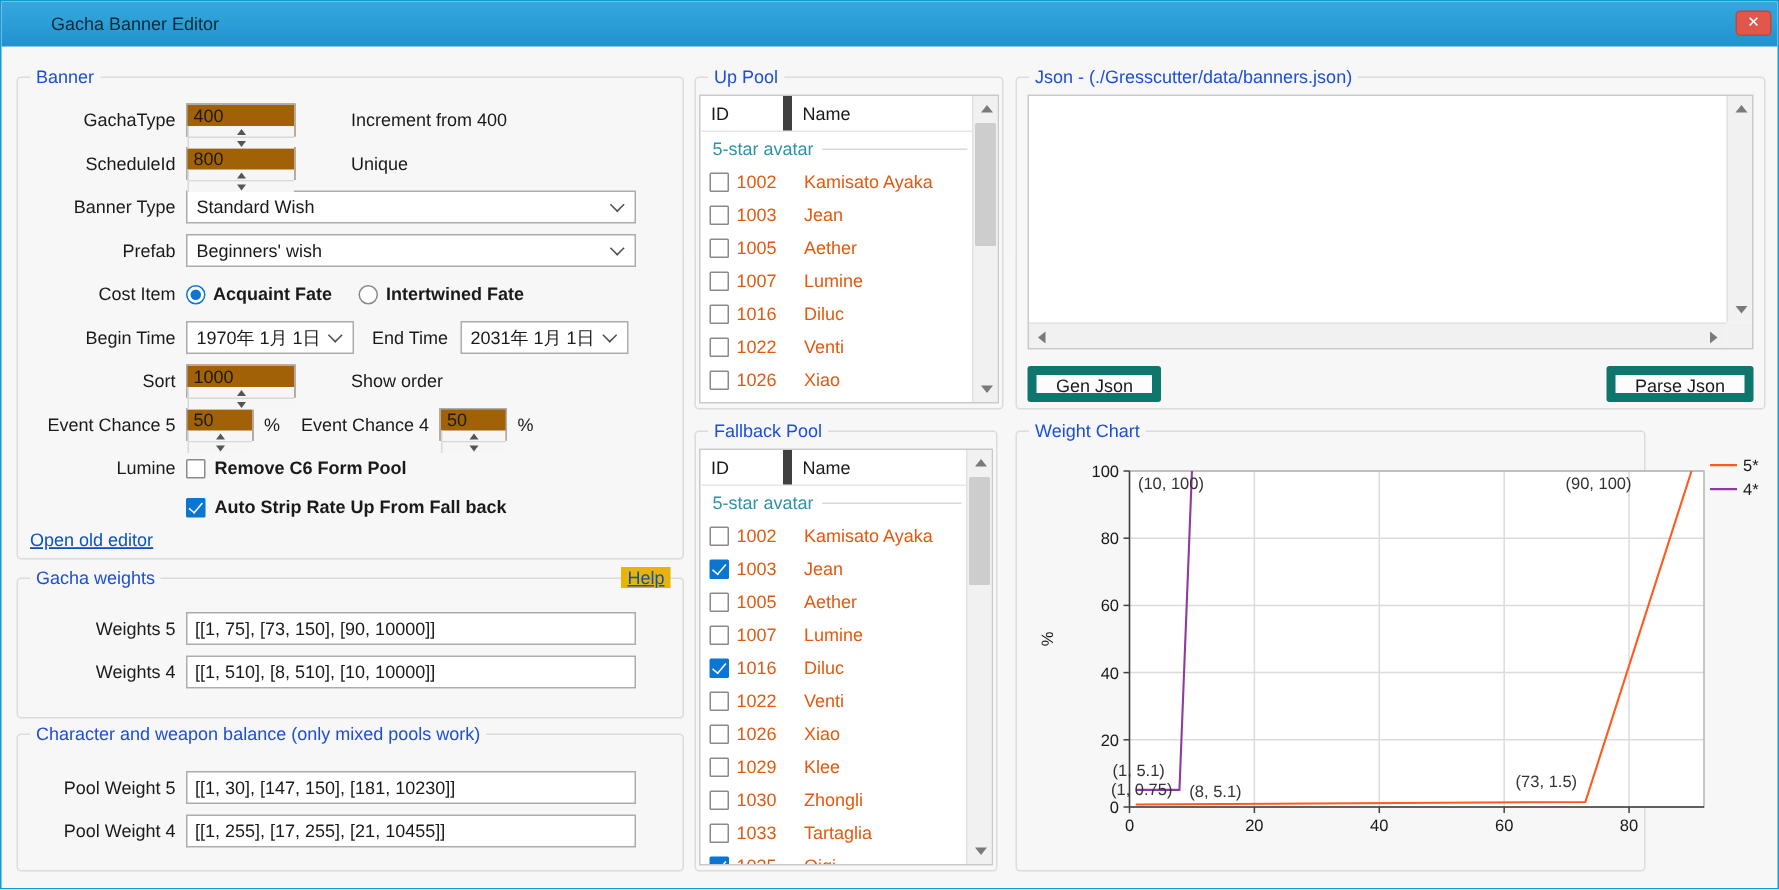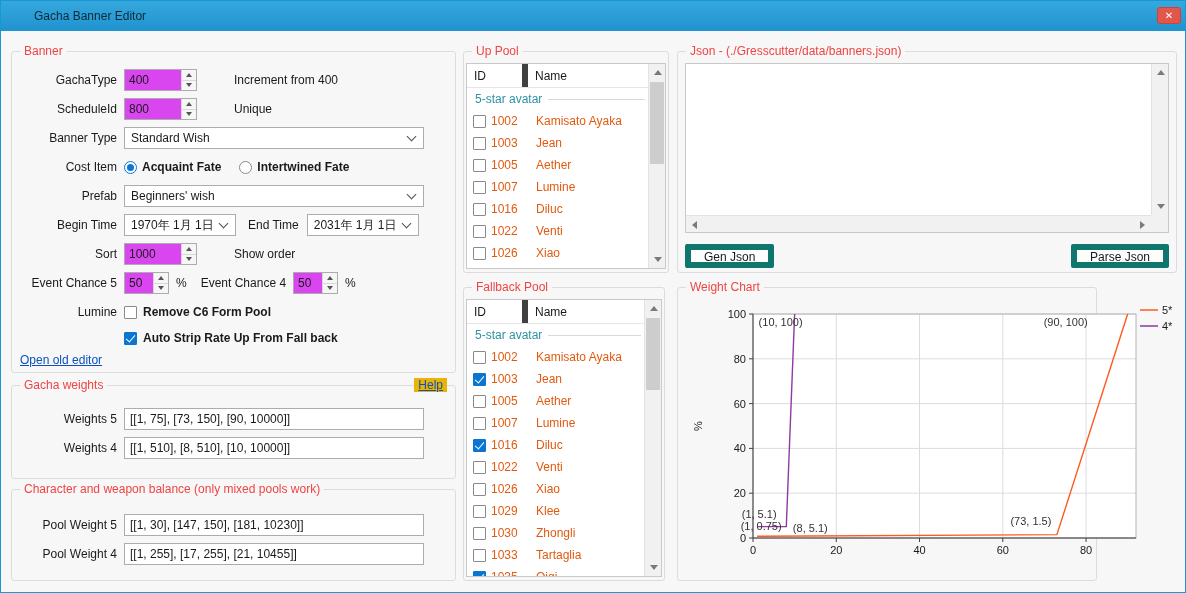"Banner" .legend { color: #ef4444 -> #1d4ed8 }
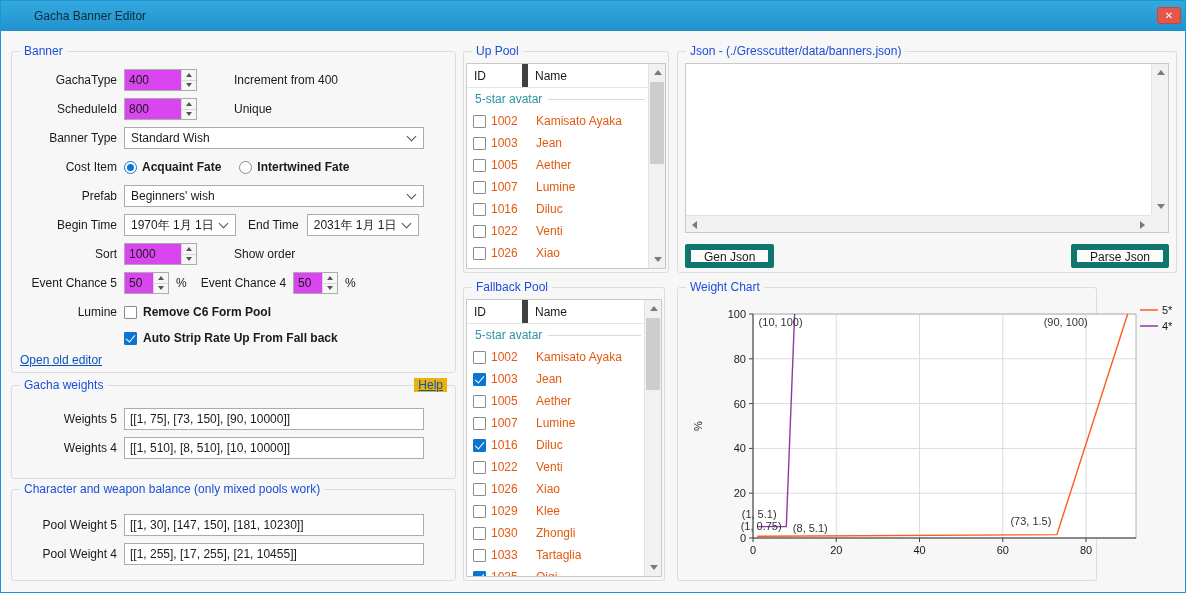"400" .spinbox { background: #d946ef -> #a16207; flex-direction: none -> column }
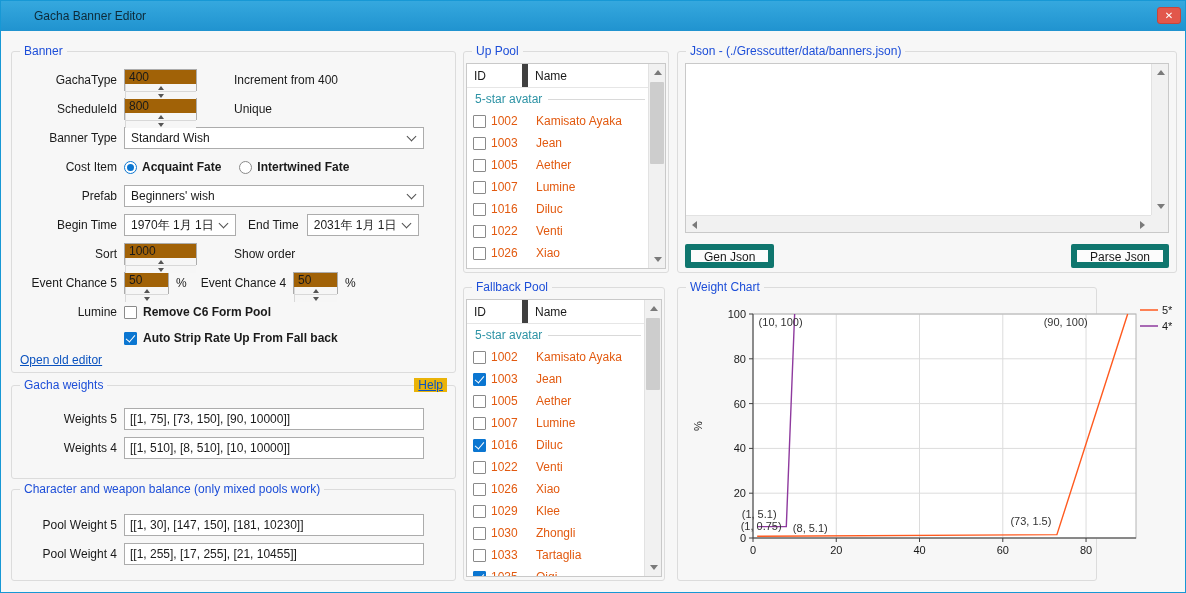"Cost Item" div.form-row { order: before "Prefab" -> after "Prefab" }
